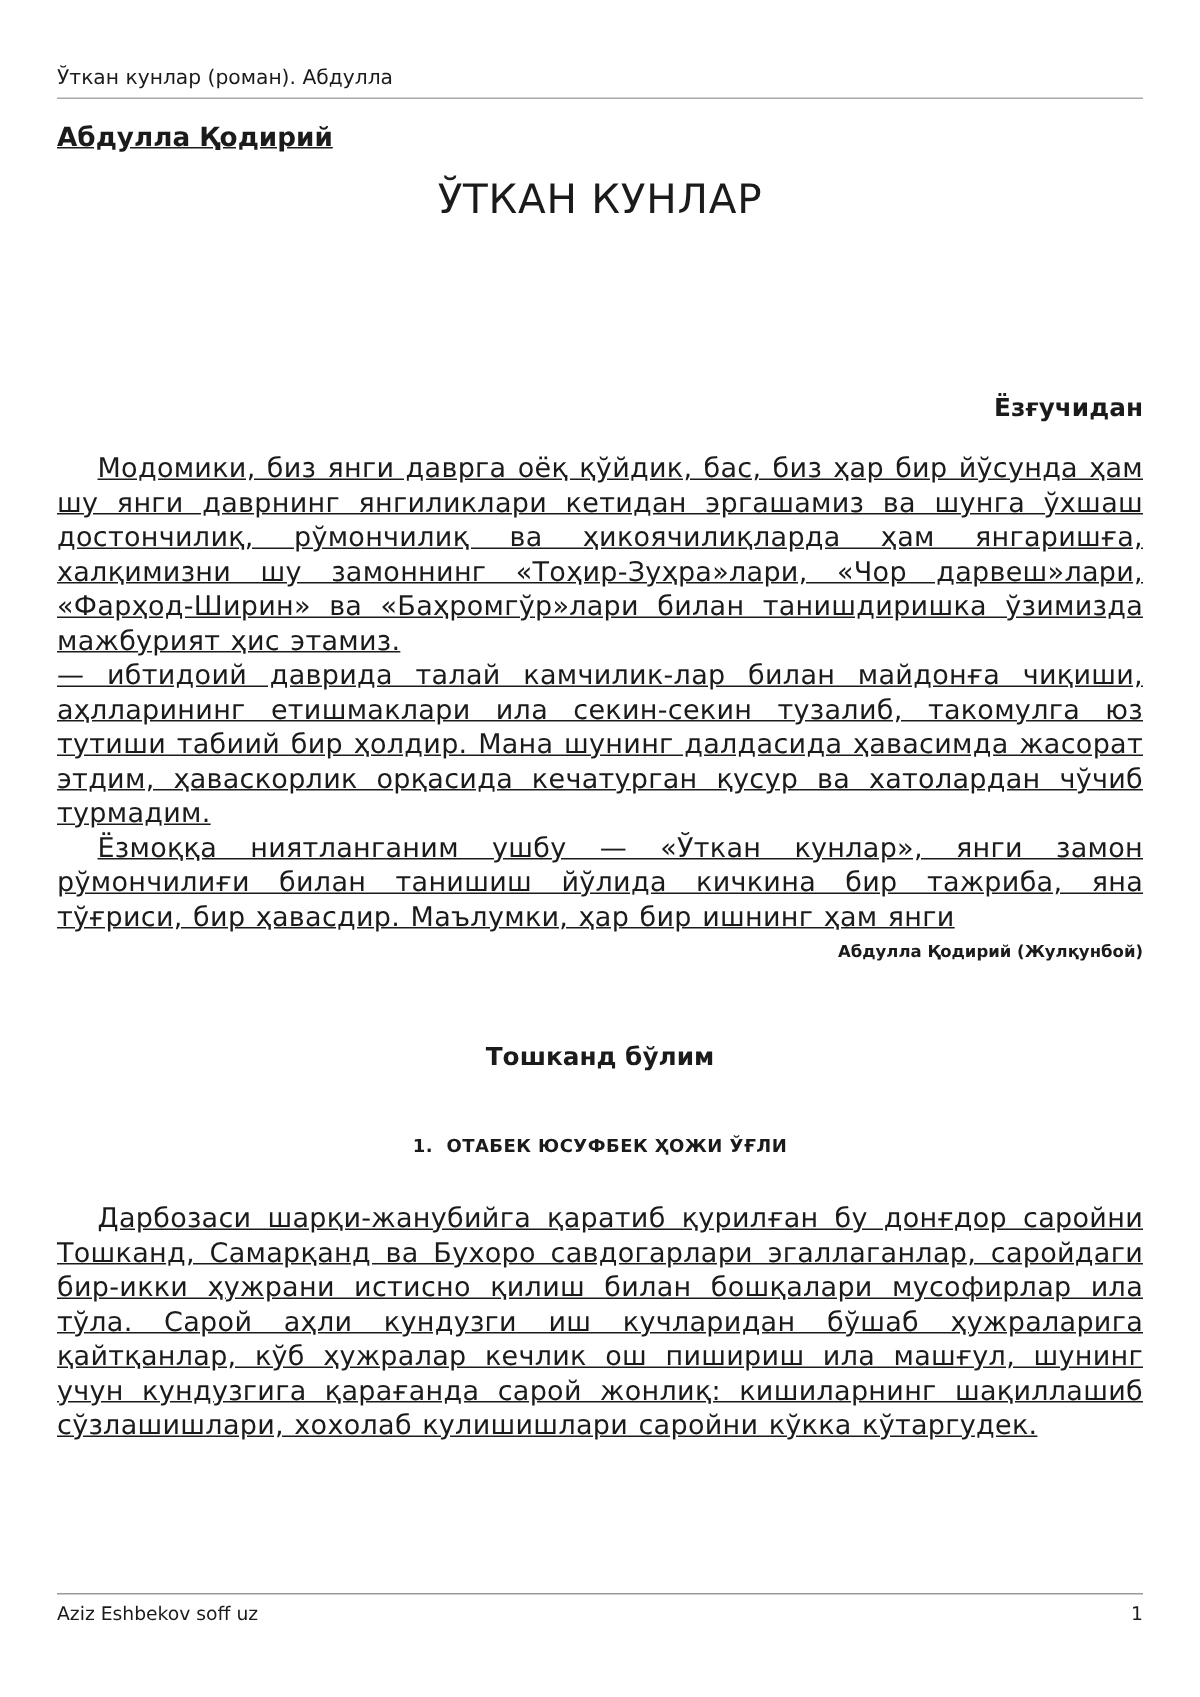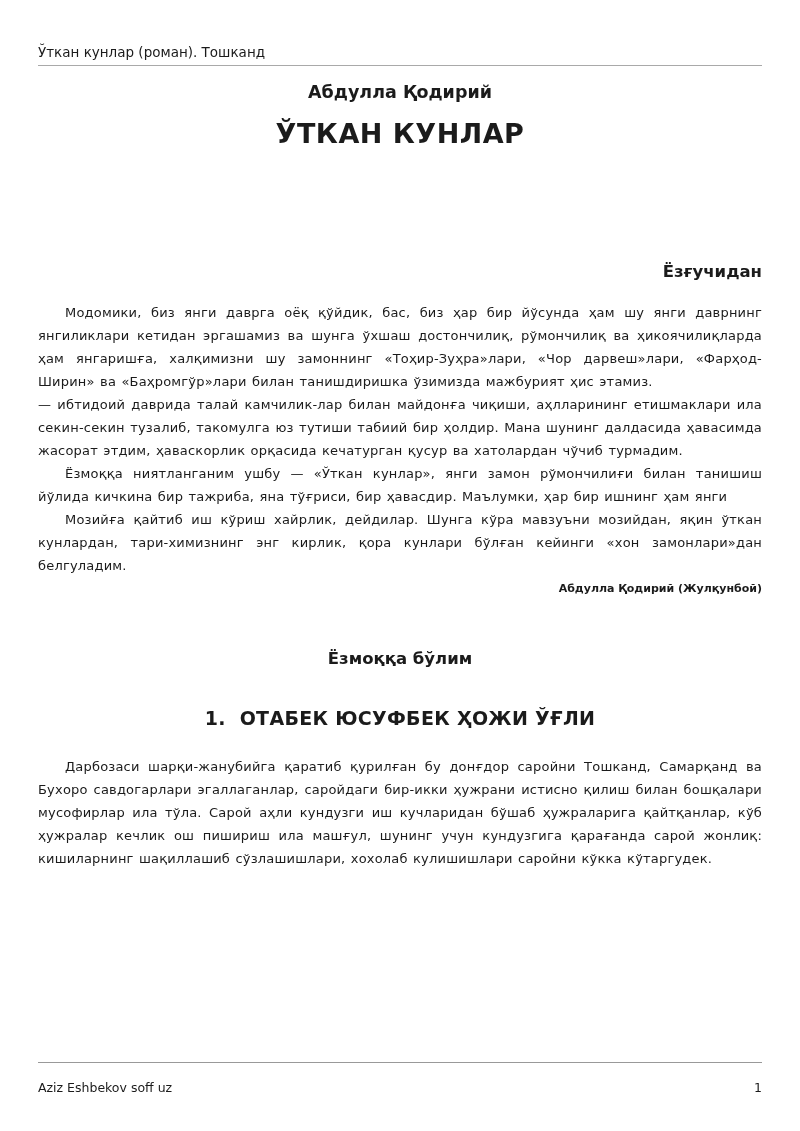"Ўткан кунлар (роман). Тошканд" div.running-header { text: Тошканд -> Абдулла }
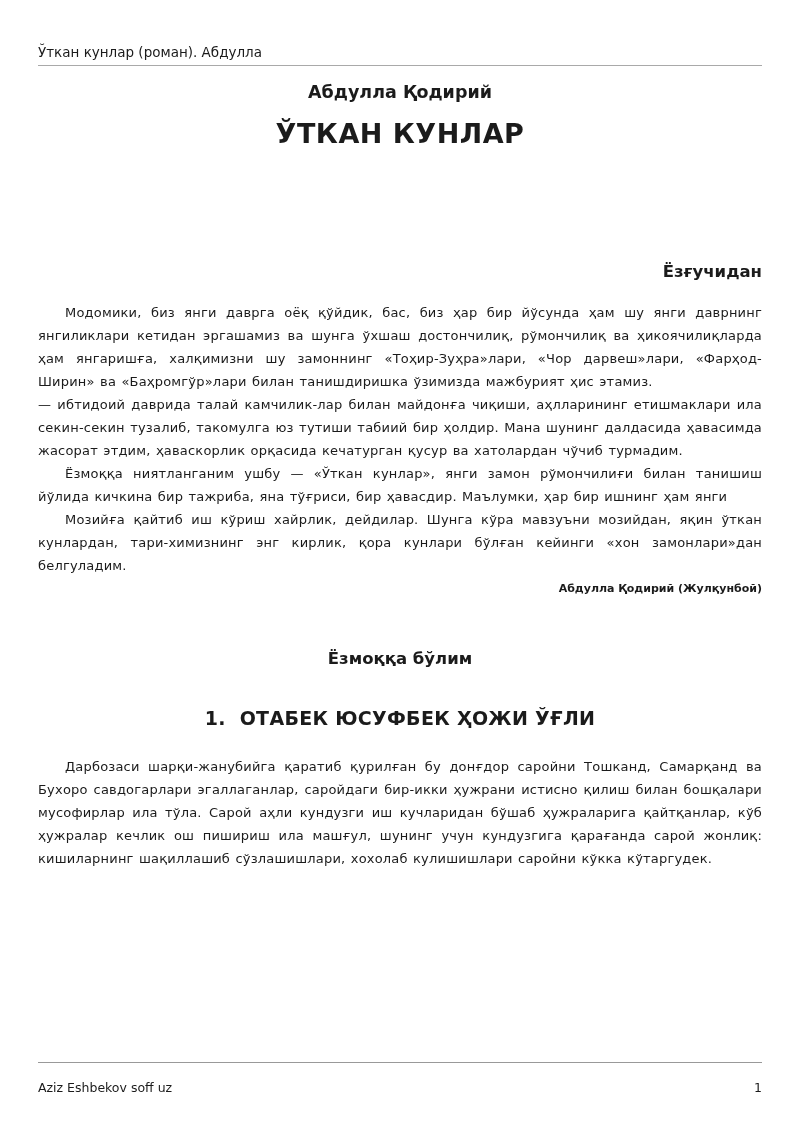"Абдулла Қодирий" .author-name { text-align: center -> none; text-decoration: none -> underline }
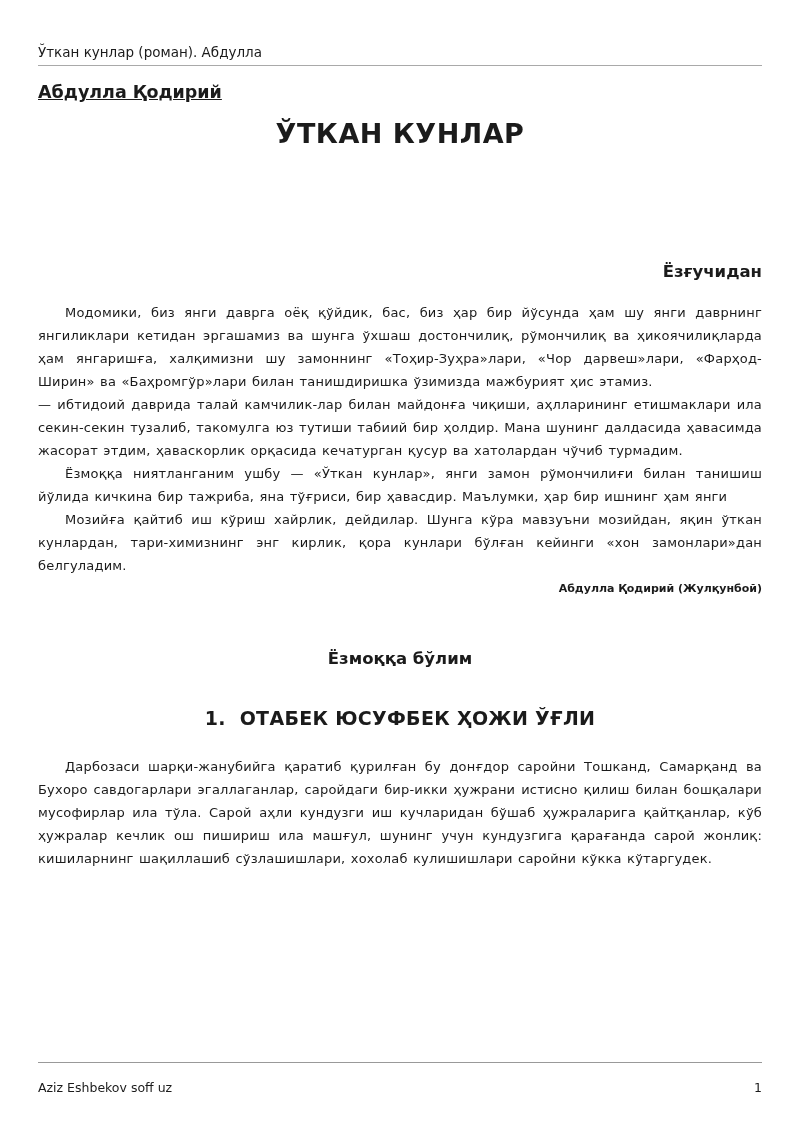"ЎТКАН КУНЛАР" .book-title { font-weight: bold -> normal }
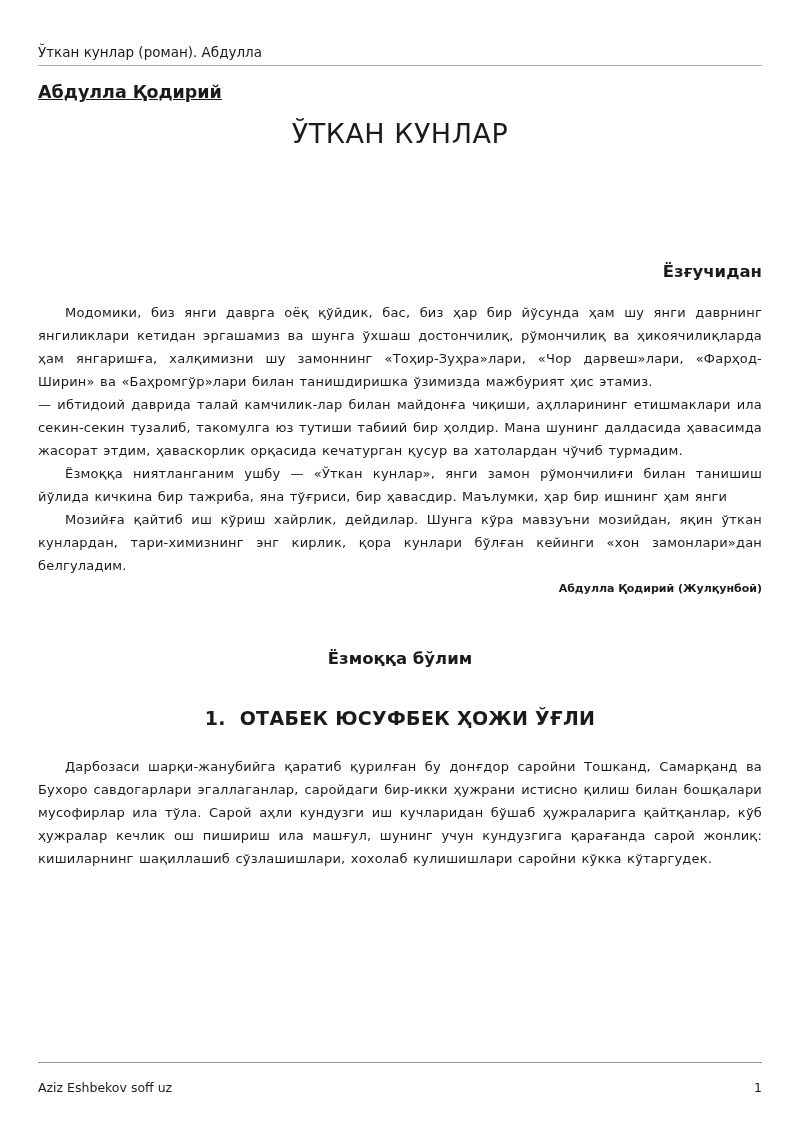"Модомики, биз янги даврга оёқ" .para { font-size: 13px -> 18px; text-decoration: none -> underline }
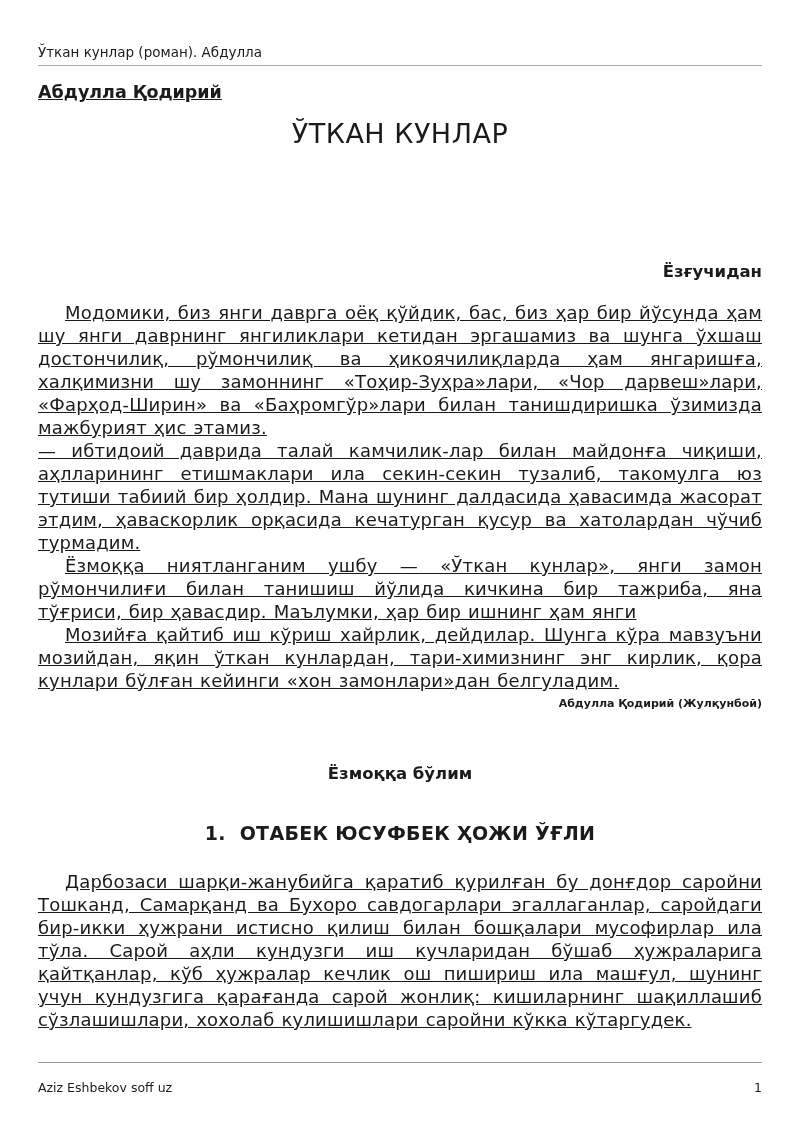"Мозийға қайтиб иш кўриш хайрлик," p.para { html: <p>Мозийға қайтиб иш кўриш хайрлик, дейдилар. Шунга кўра мавзуъни мозийдан, яқин ўткан кунлардан, тари-химизнинг энг кирлик, қора кунлари бўлған кейинги «хон замонлари»дан белгуладим.</p> -> none }
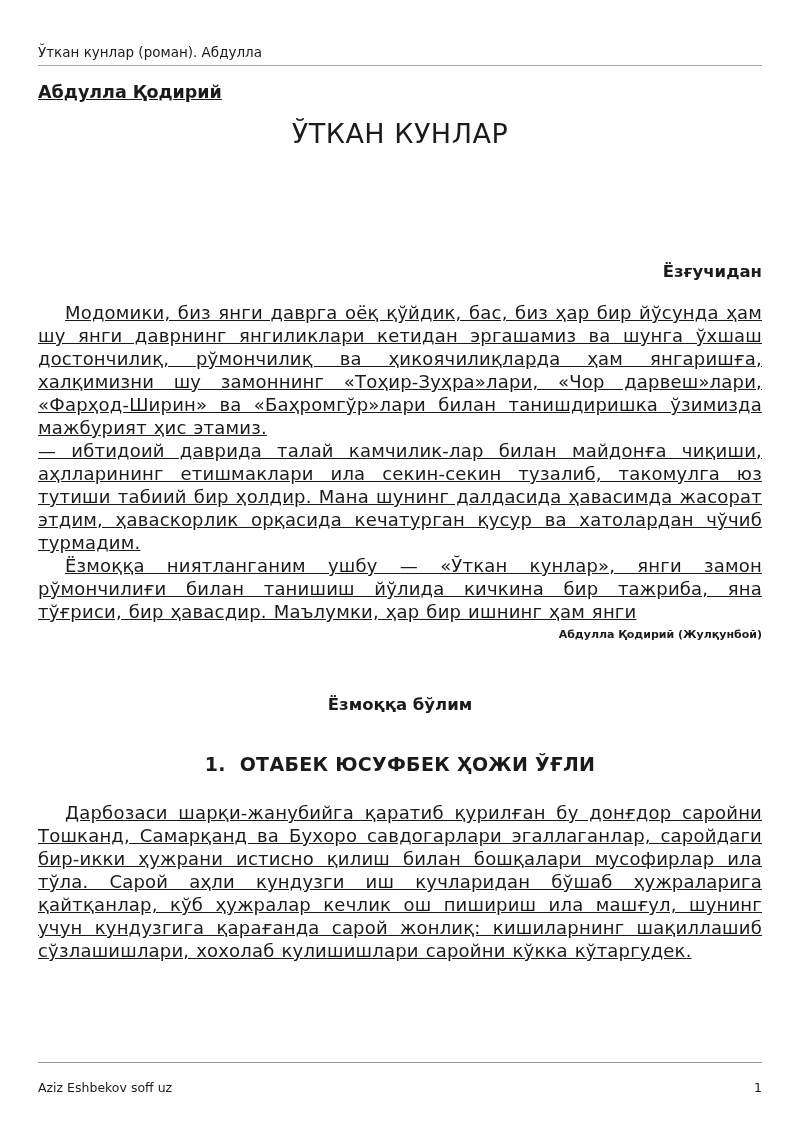"Ёзмоққа бўлим" div.part-heading { text: Ёзмоққа -> Тошканд }
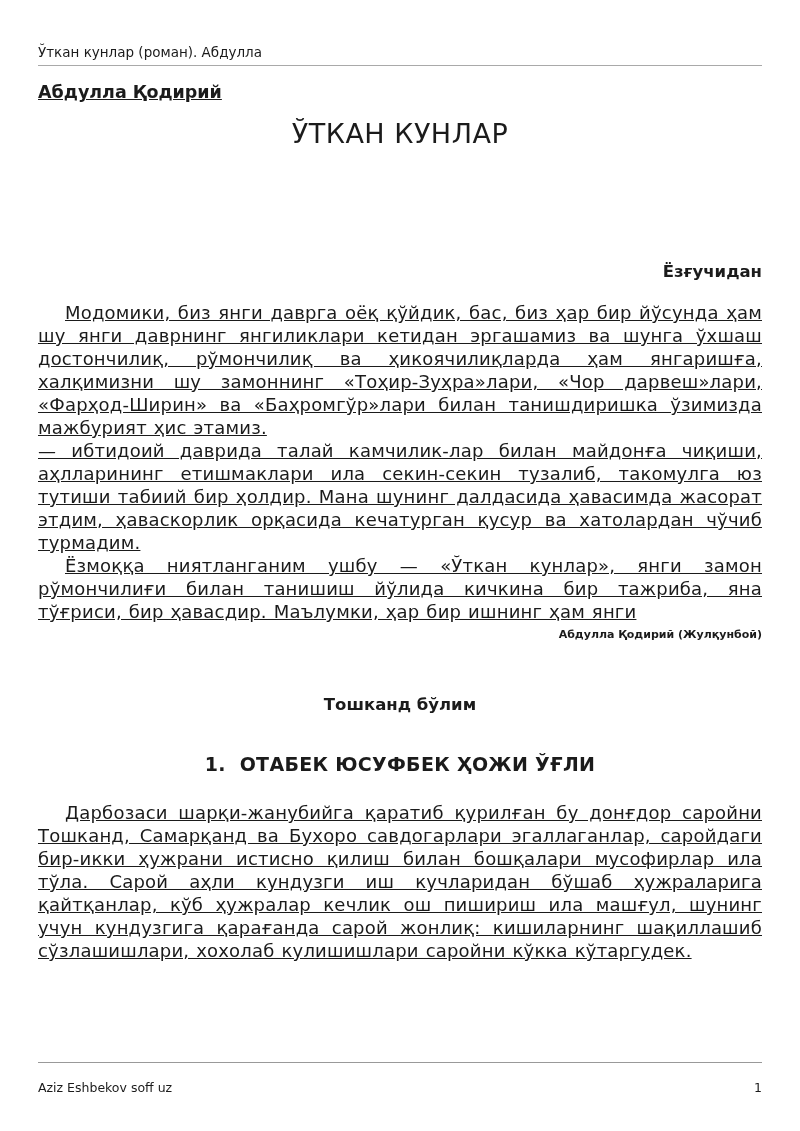"1. ОТАБЕК ЮСУФБЕК ҲОЖИ ЎҒЛИ" .chapter-title { font-size: 19px -> 12px }
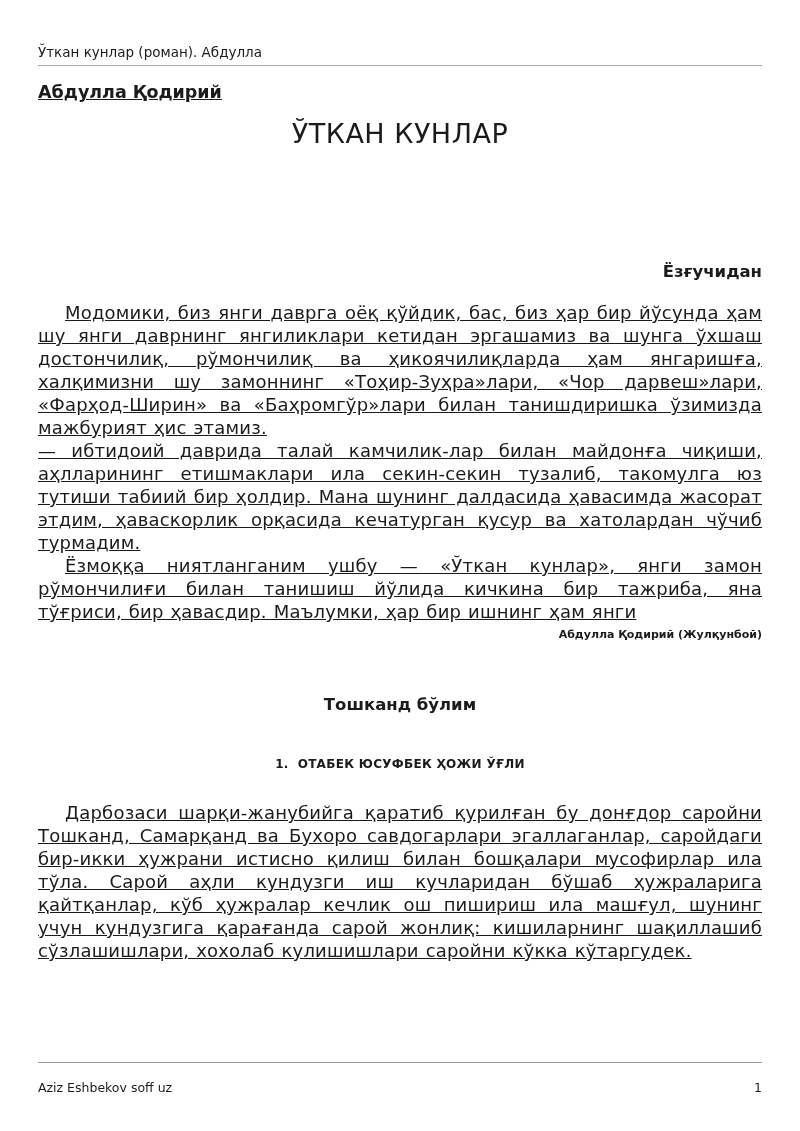"Aziz Eshbekov soff uz" .page-footer { padding-top: 17px -> 5px }
